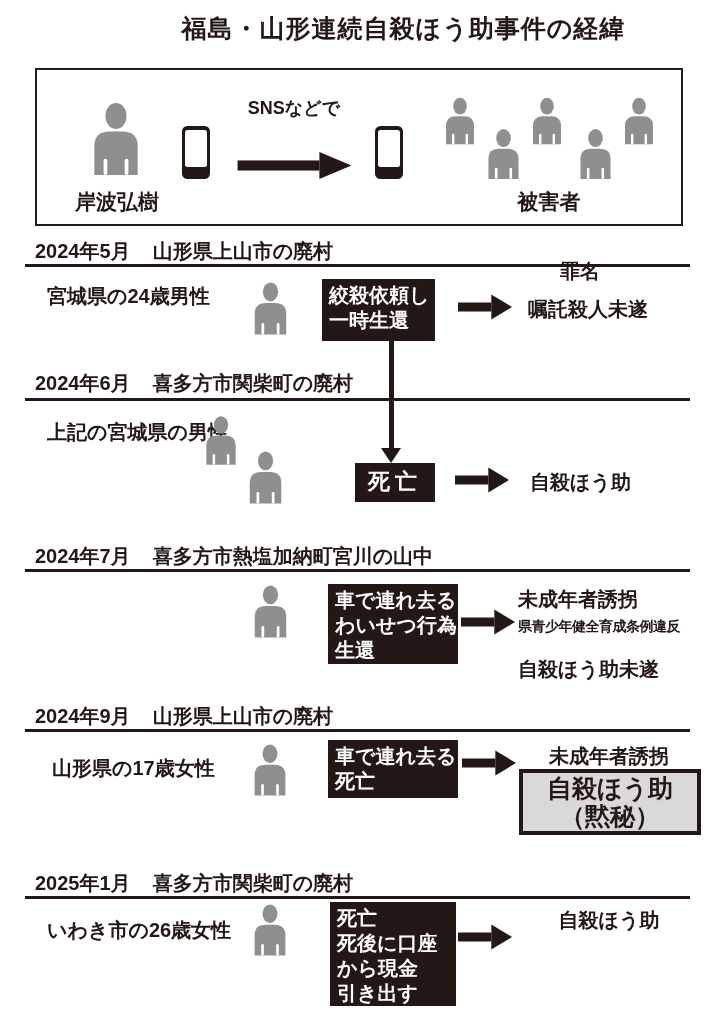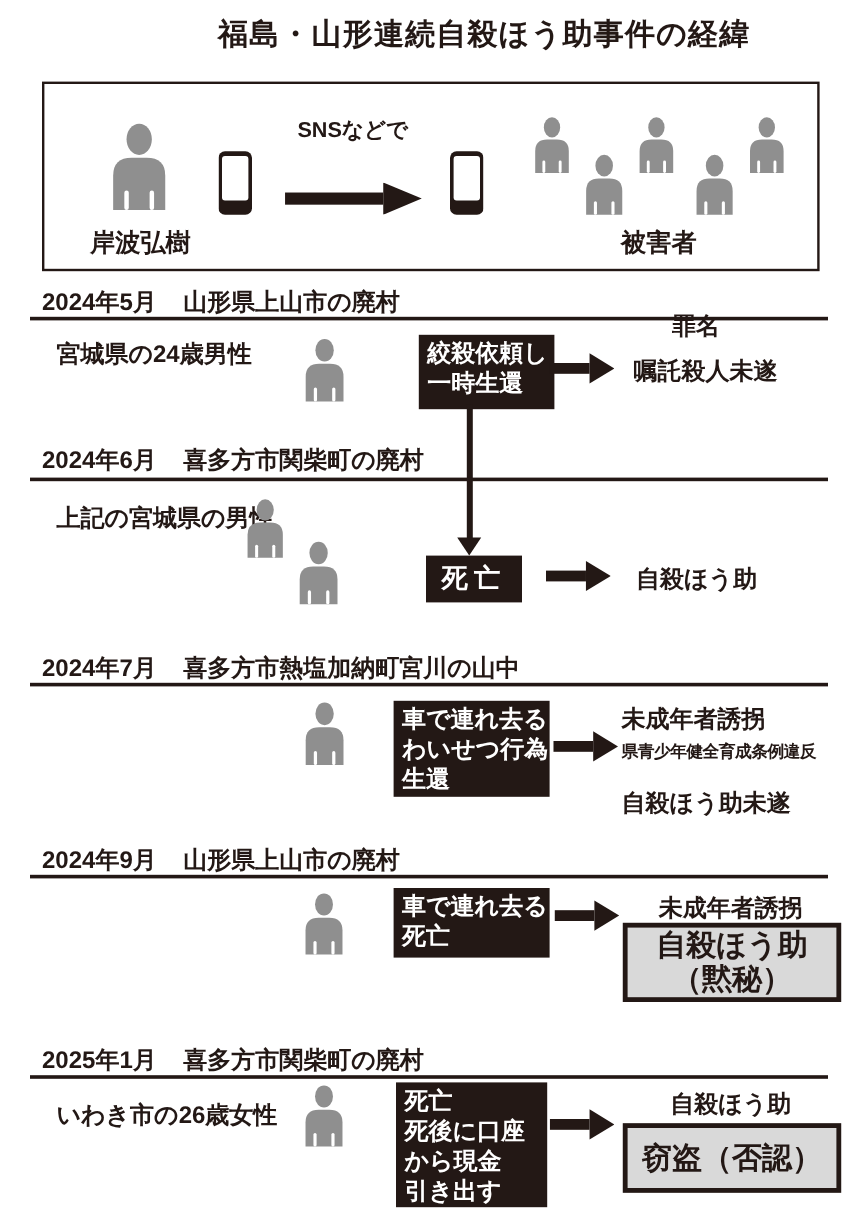"絞殺依頼し" div.abs { left: 349px -> 322px }
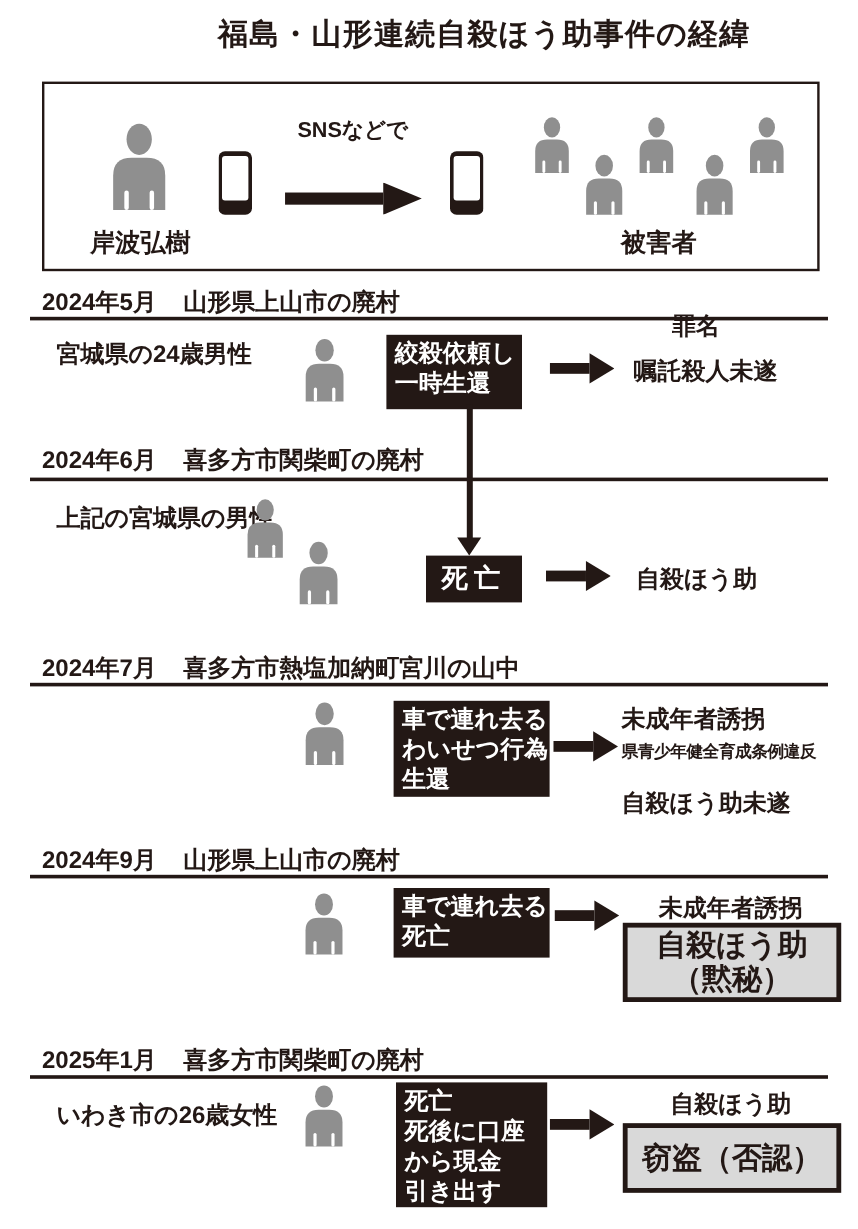"山形県の17歳女性" div.abs { html: none -> <div>山形県の17歳女性</div> }
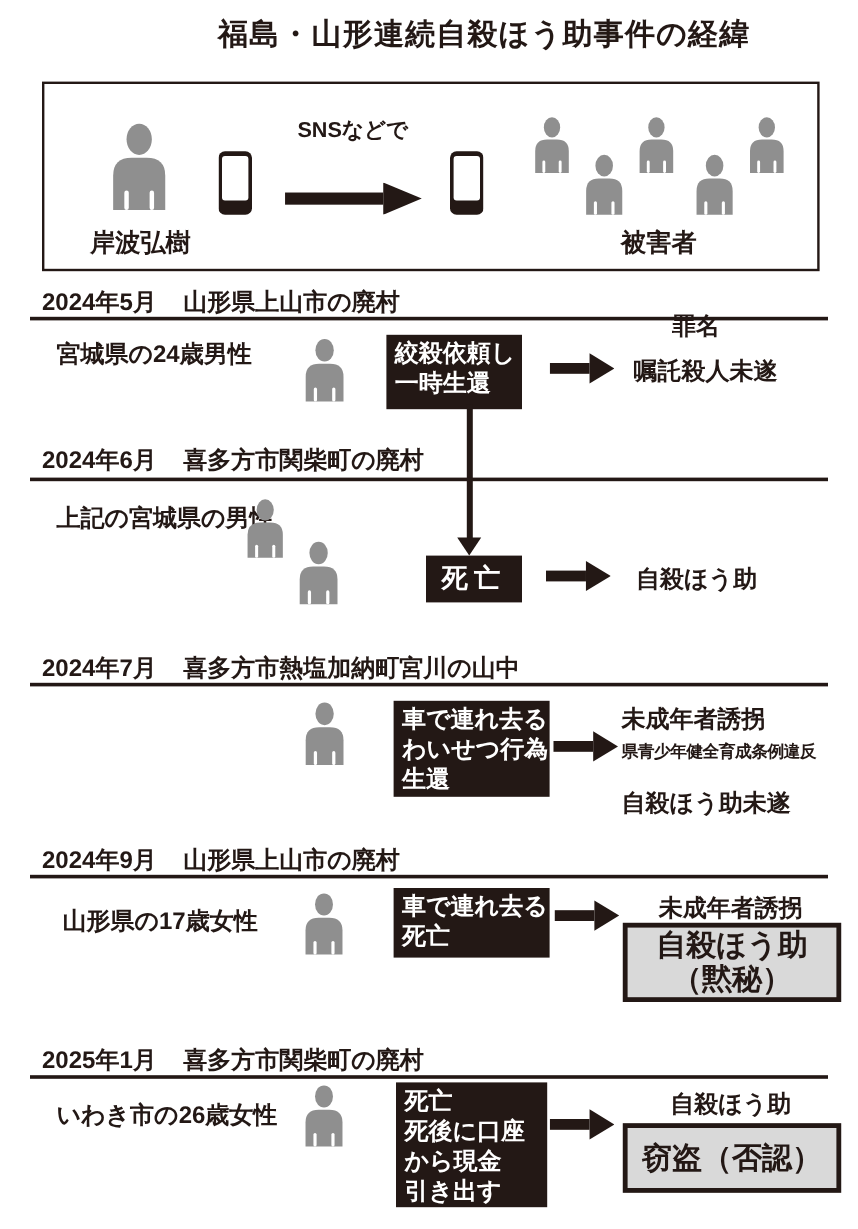"窃盗（否認）" div.abs { html: <div> <span>窃盗（否認）</span> </div> -> none }
